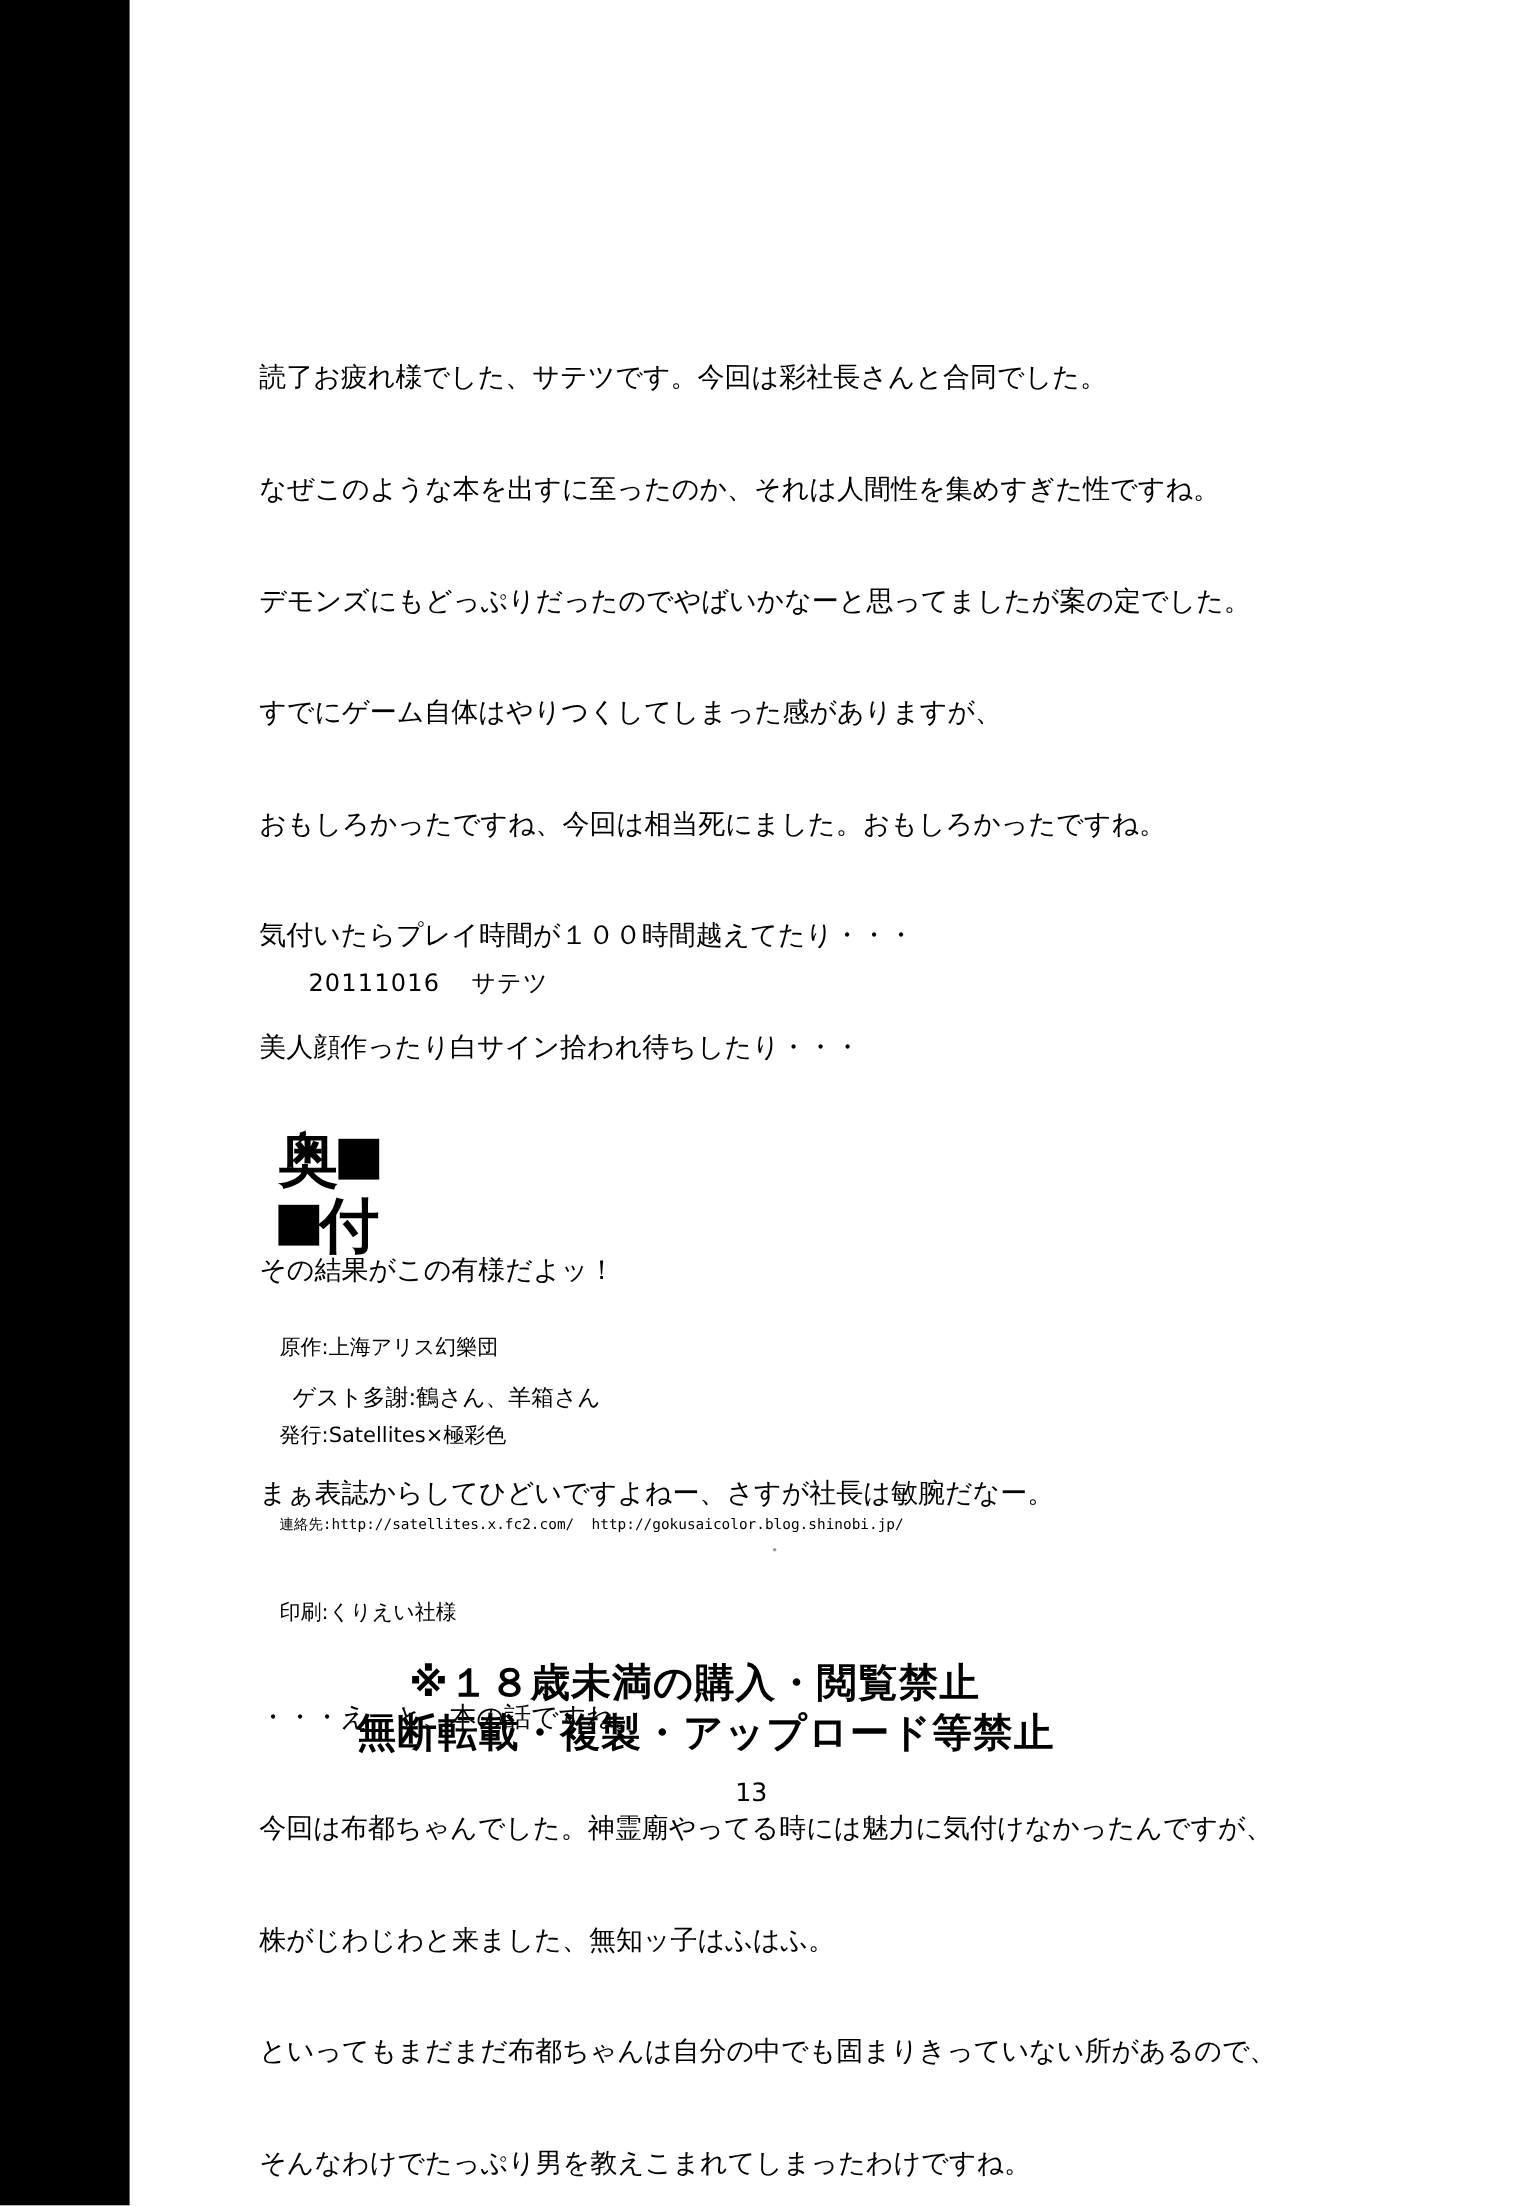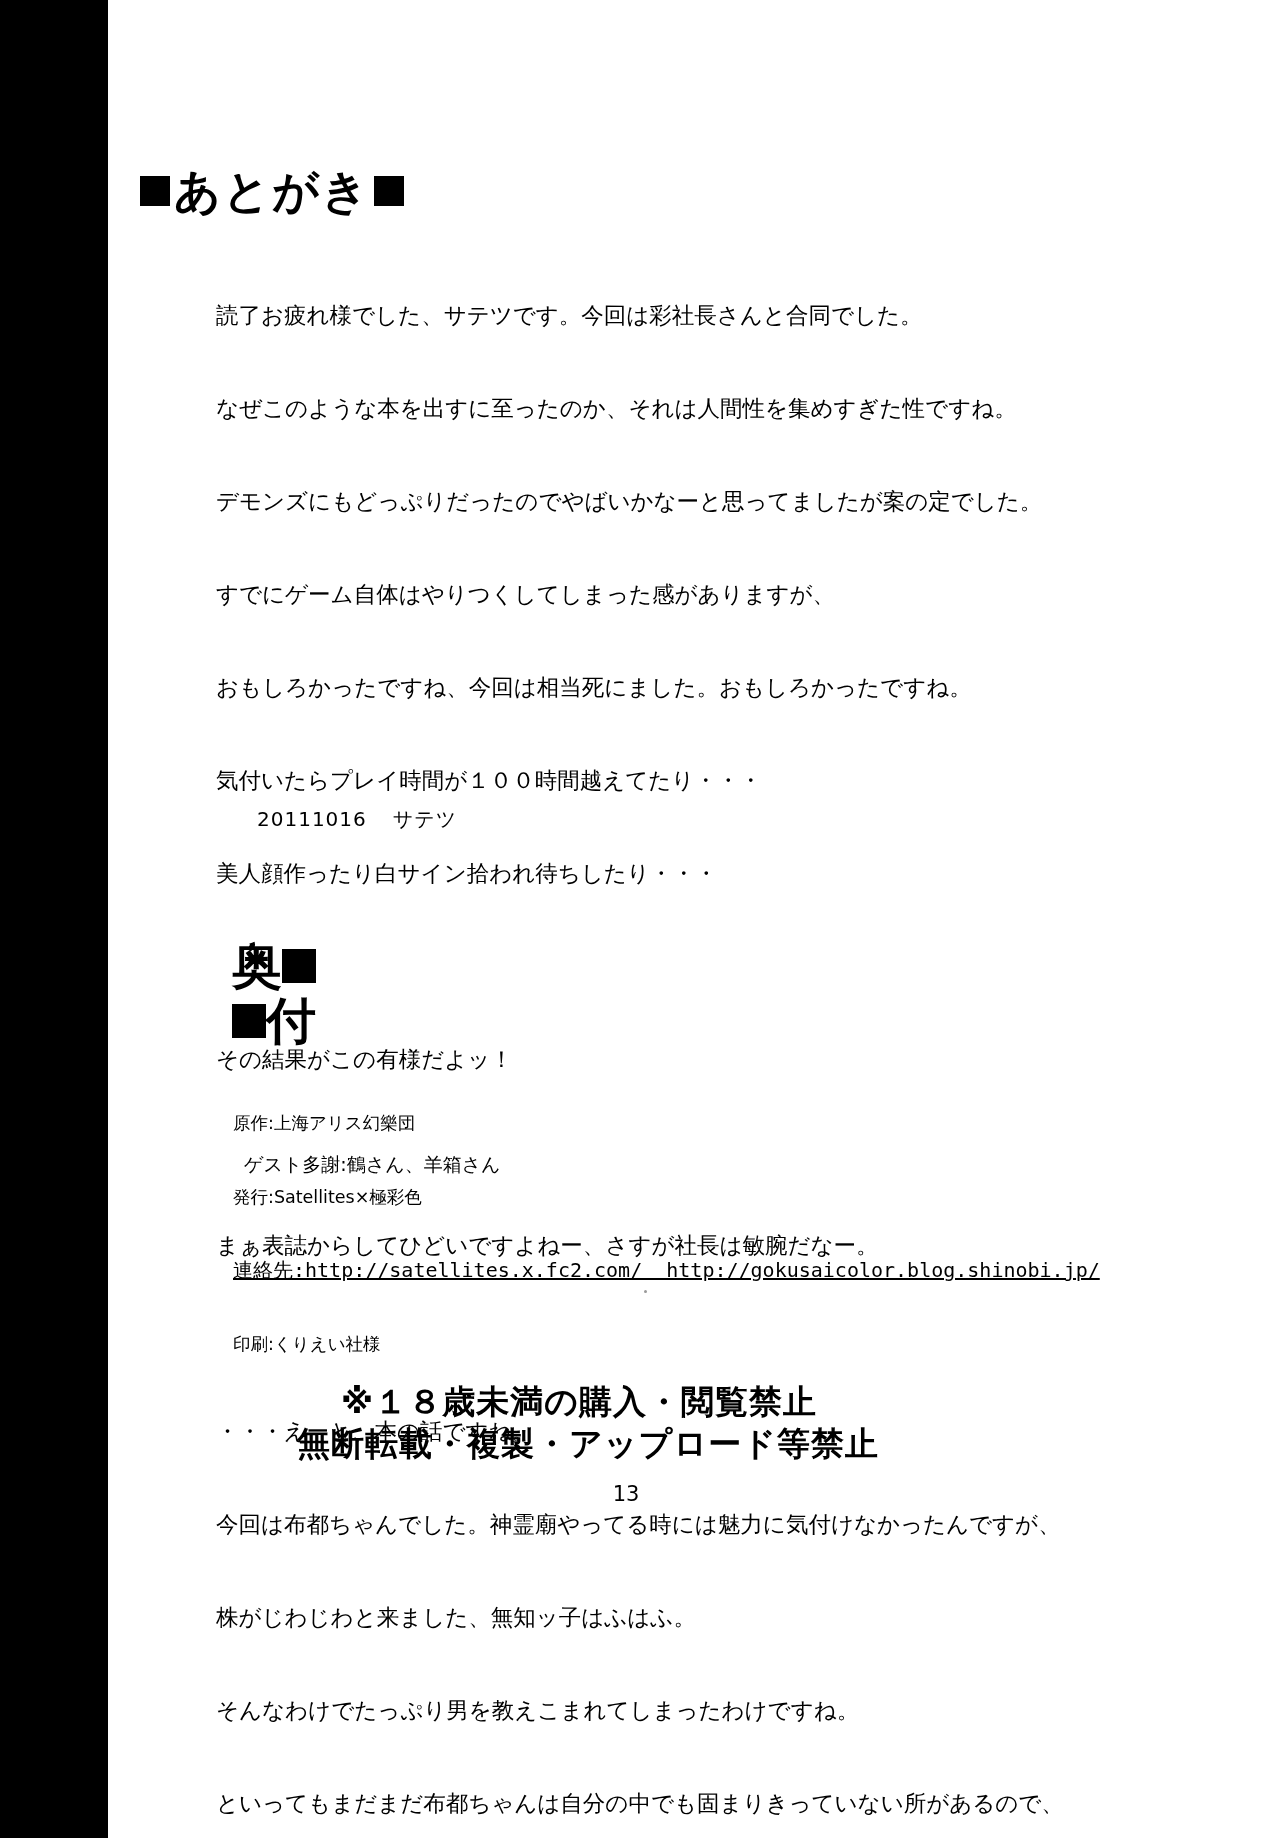"あとがき" div.afterword-heading { html: <div> <span></span> <span>あとがき</span> <span></span> </div> -> none }
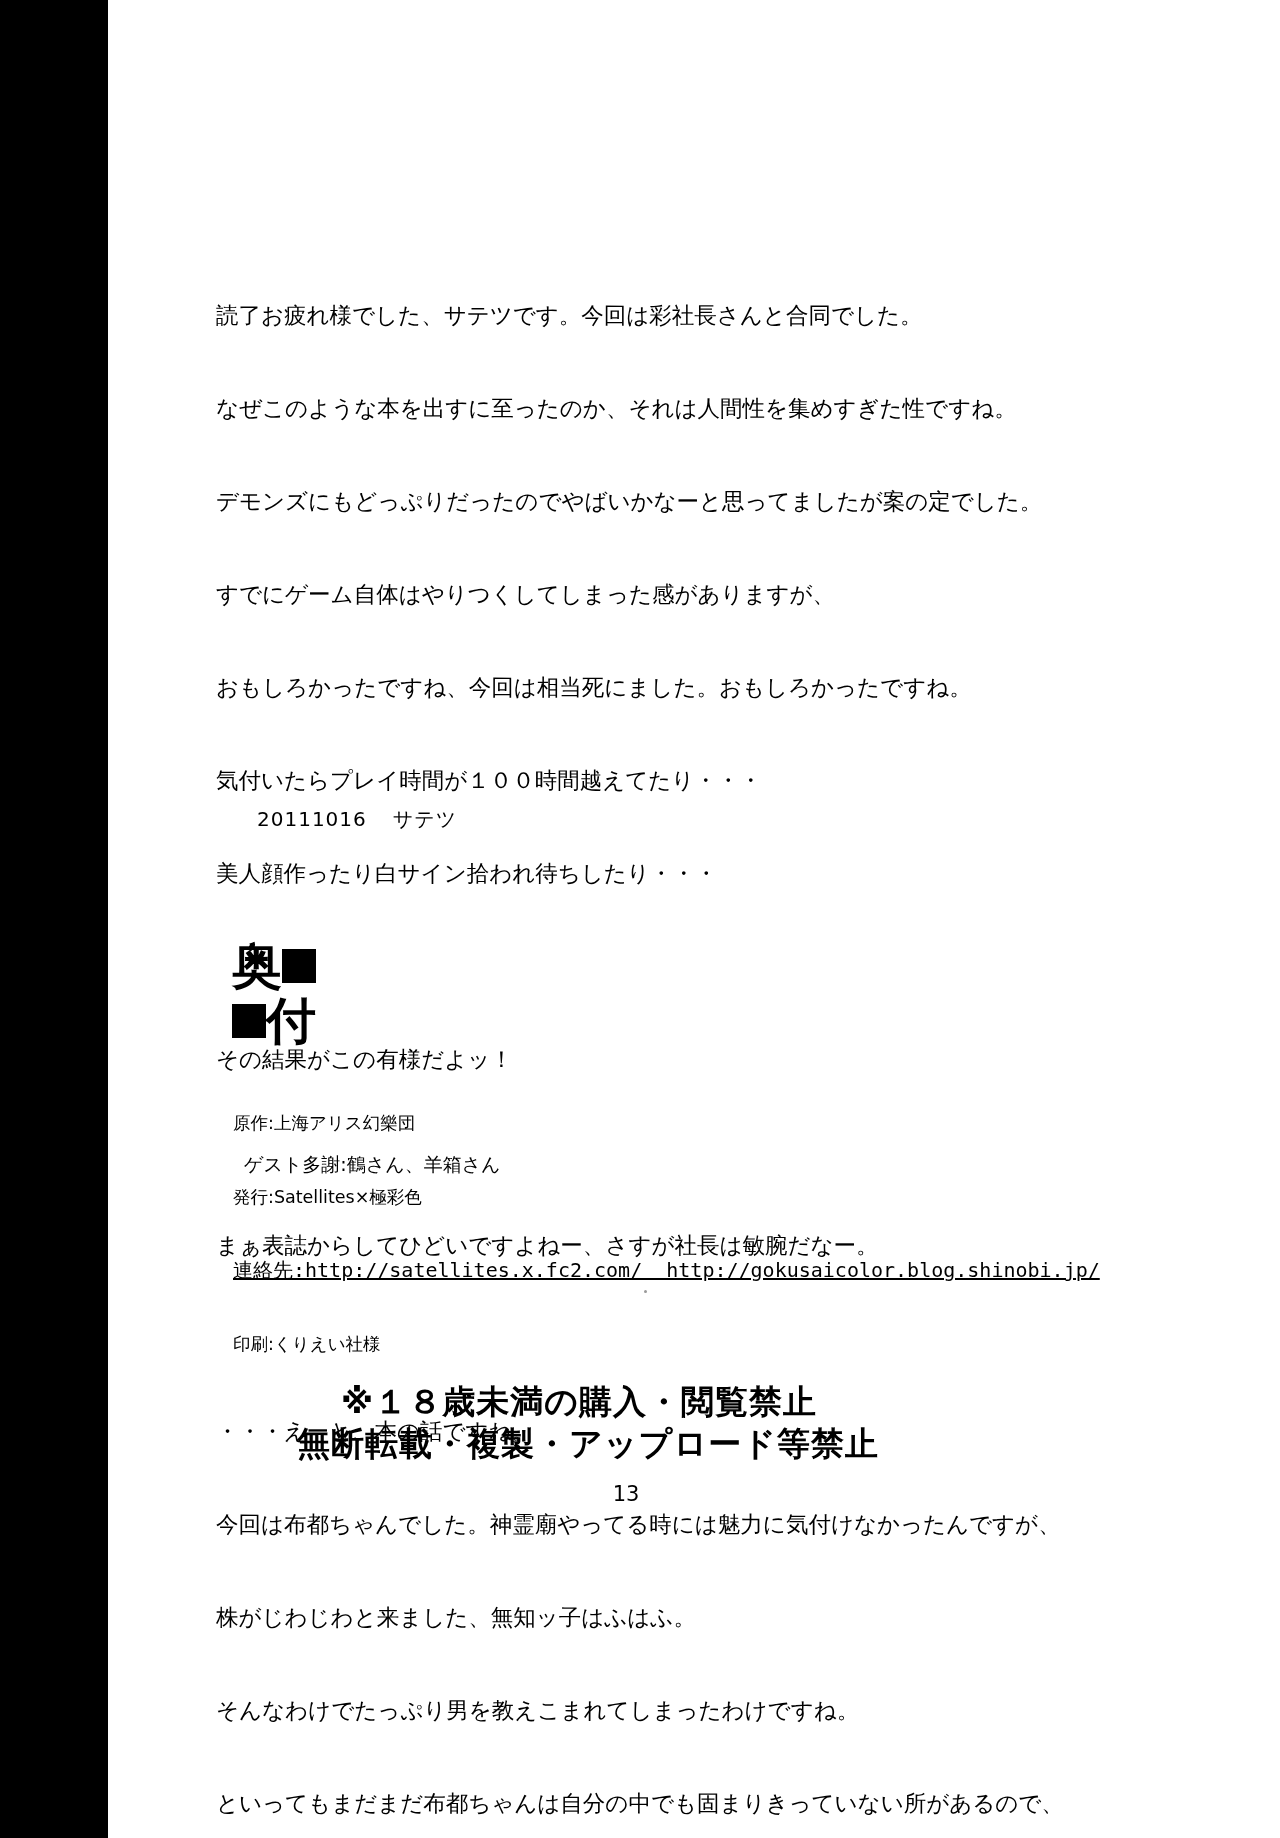"連絡先:http://satellites.x.fc2.com/" .colophon-lines .mono { font-size: 20px -> 12px; text-decoration: underline -> none }
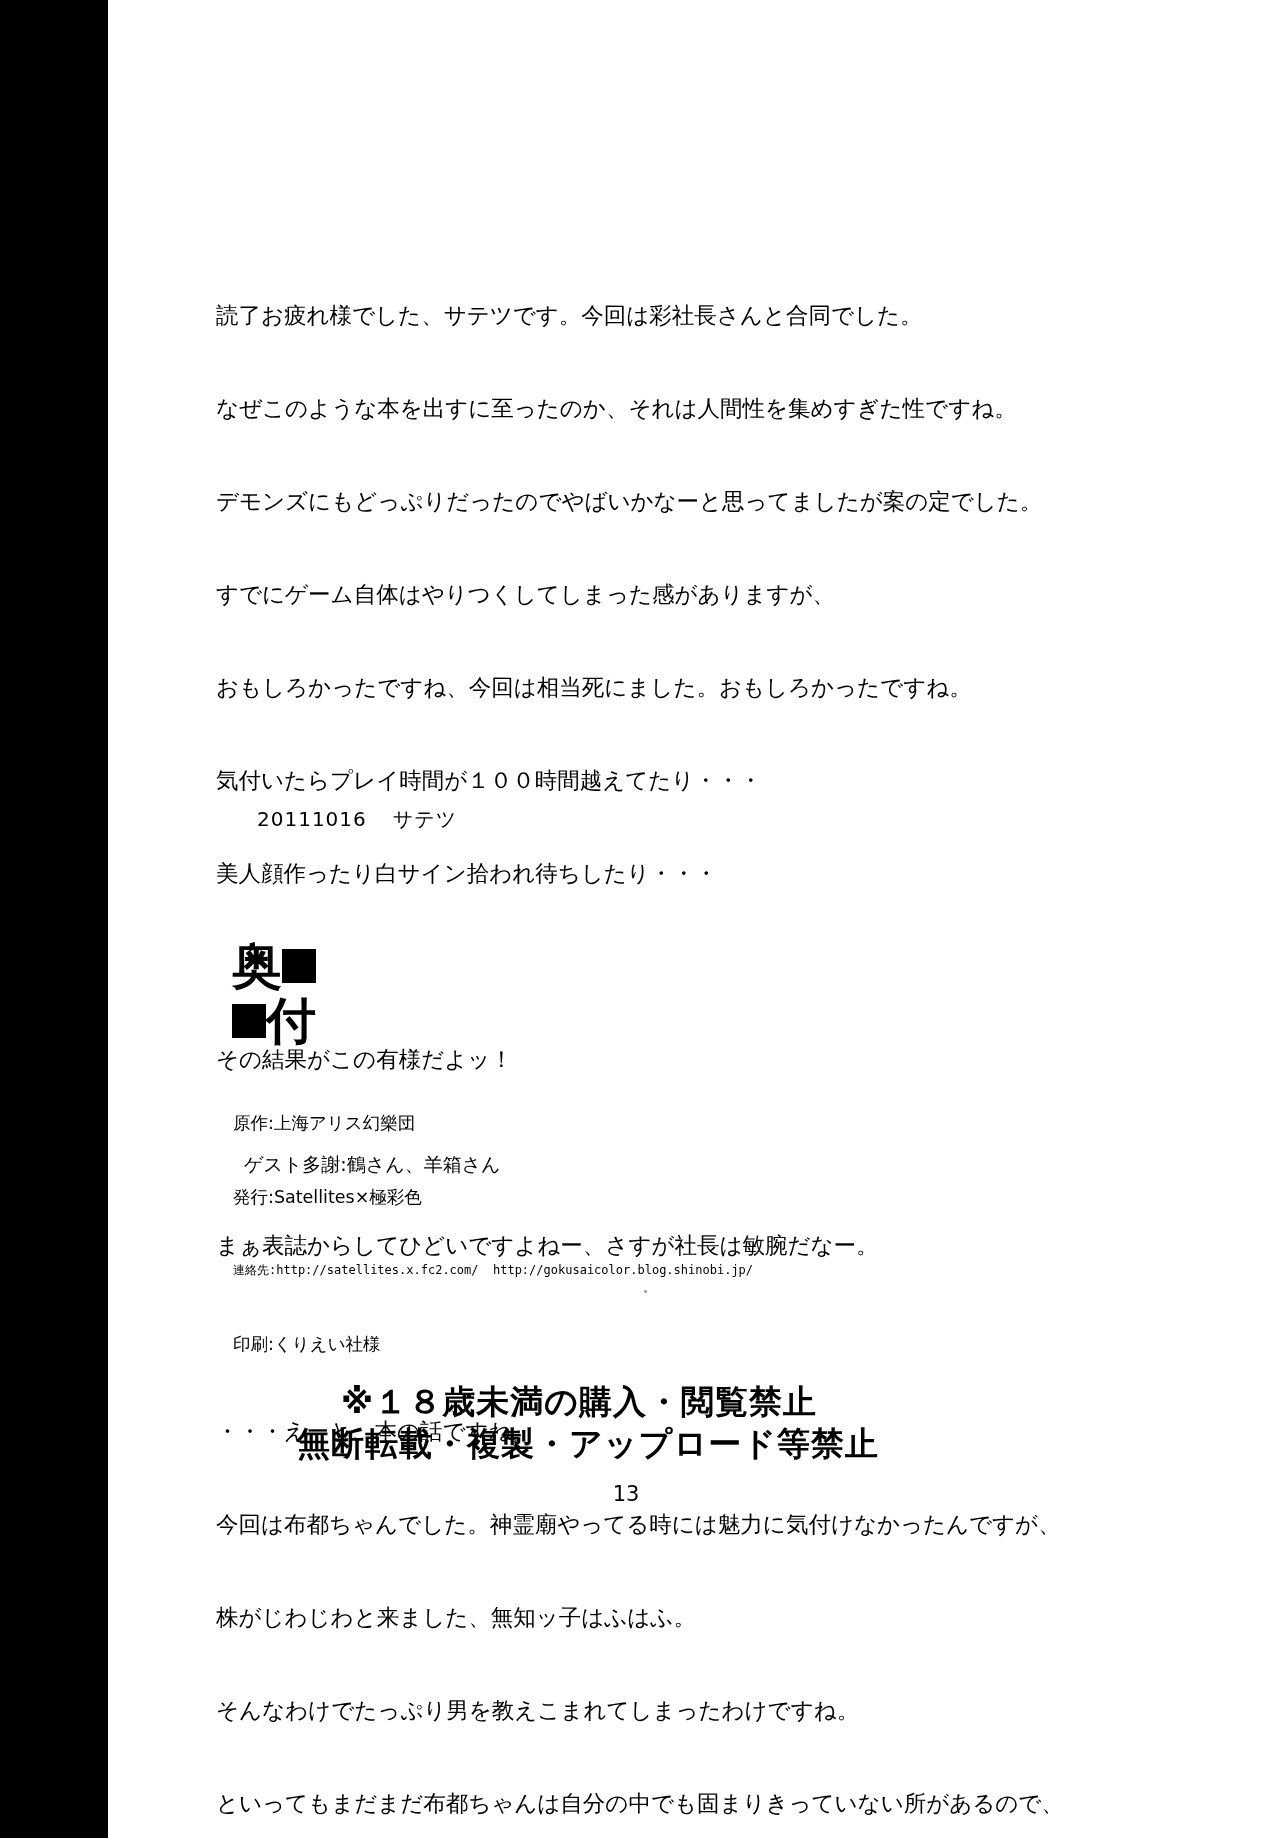"そんなわけでたっぷり男を教えこまれてしまったわけですね。" p { order: before "といってもまだまだ布都ちゃんは自分の中でも固まりきっていない所があるので、" -> after "といってもまだまだ布都ちゃんは自分の中でも固まりきっていない所があるので、" }
